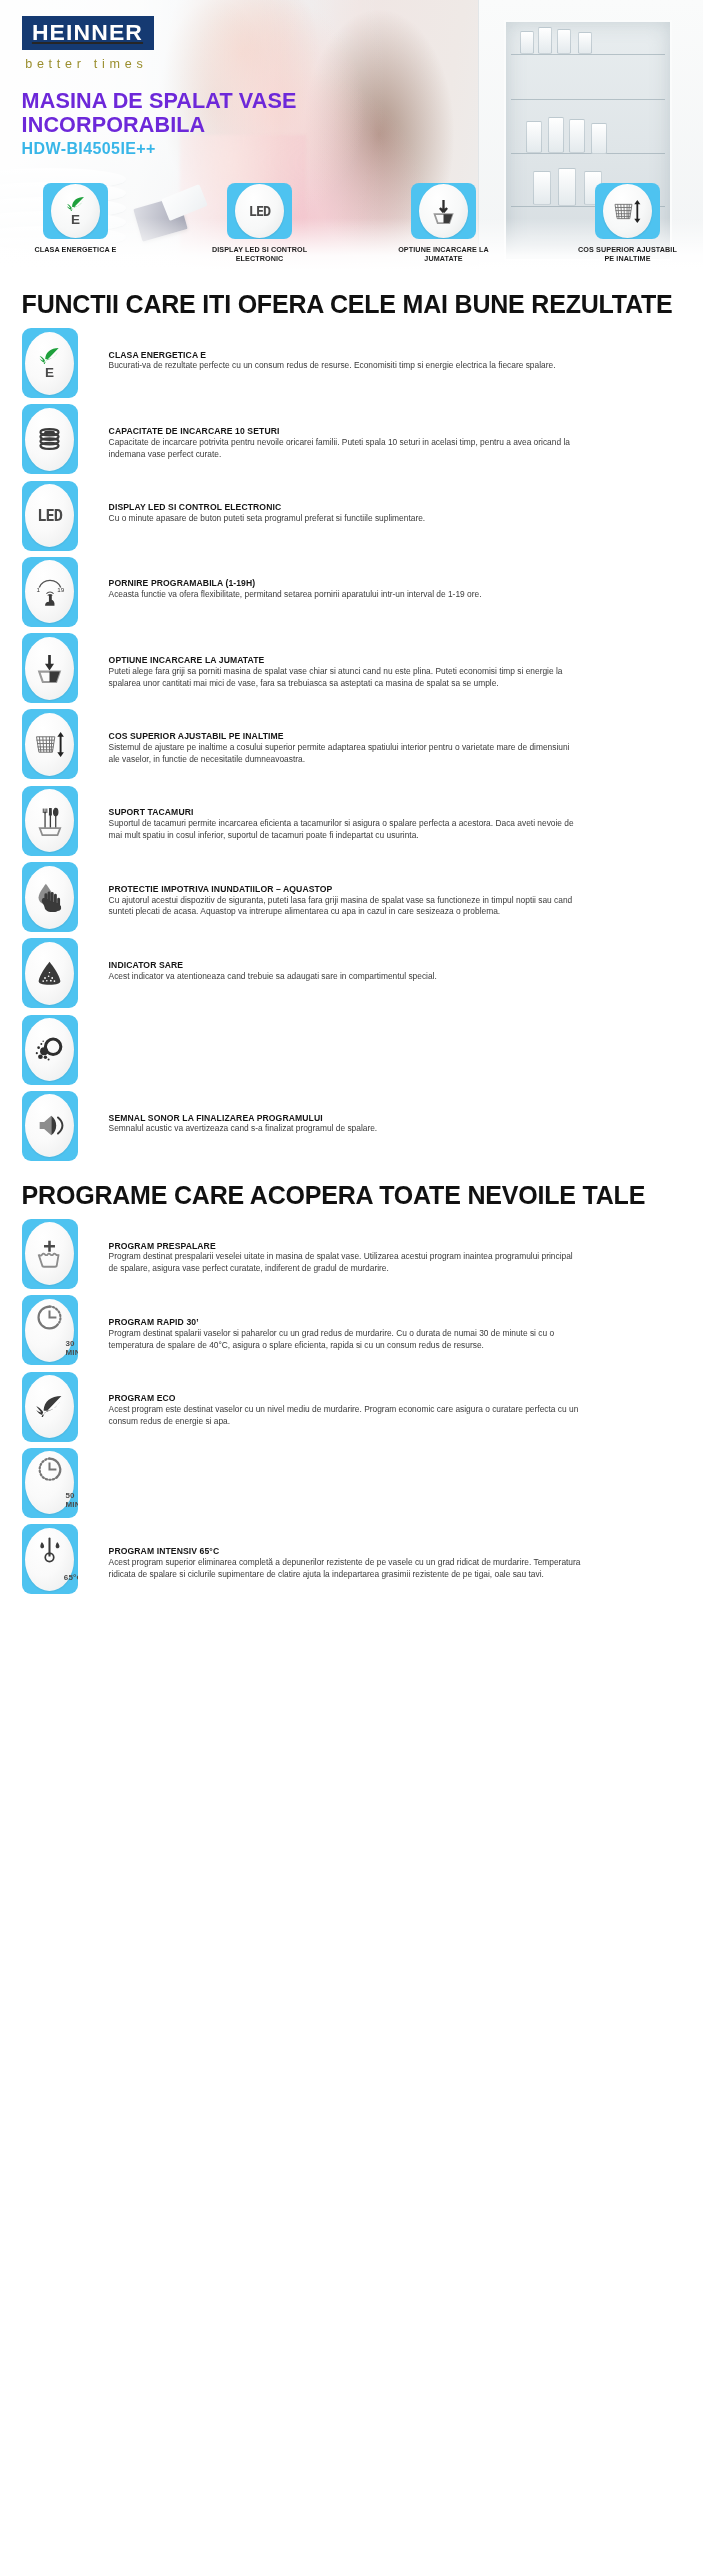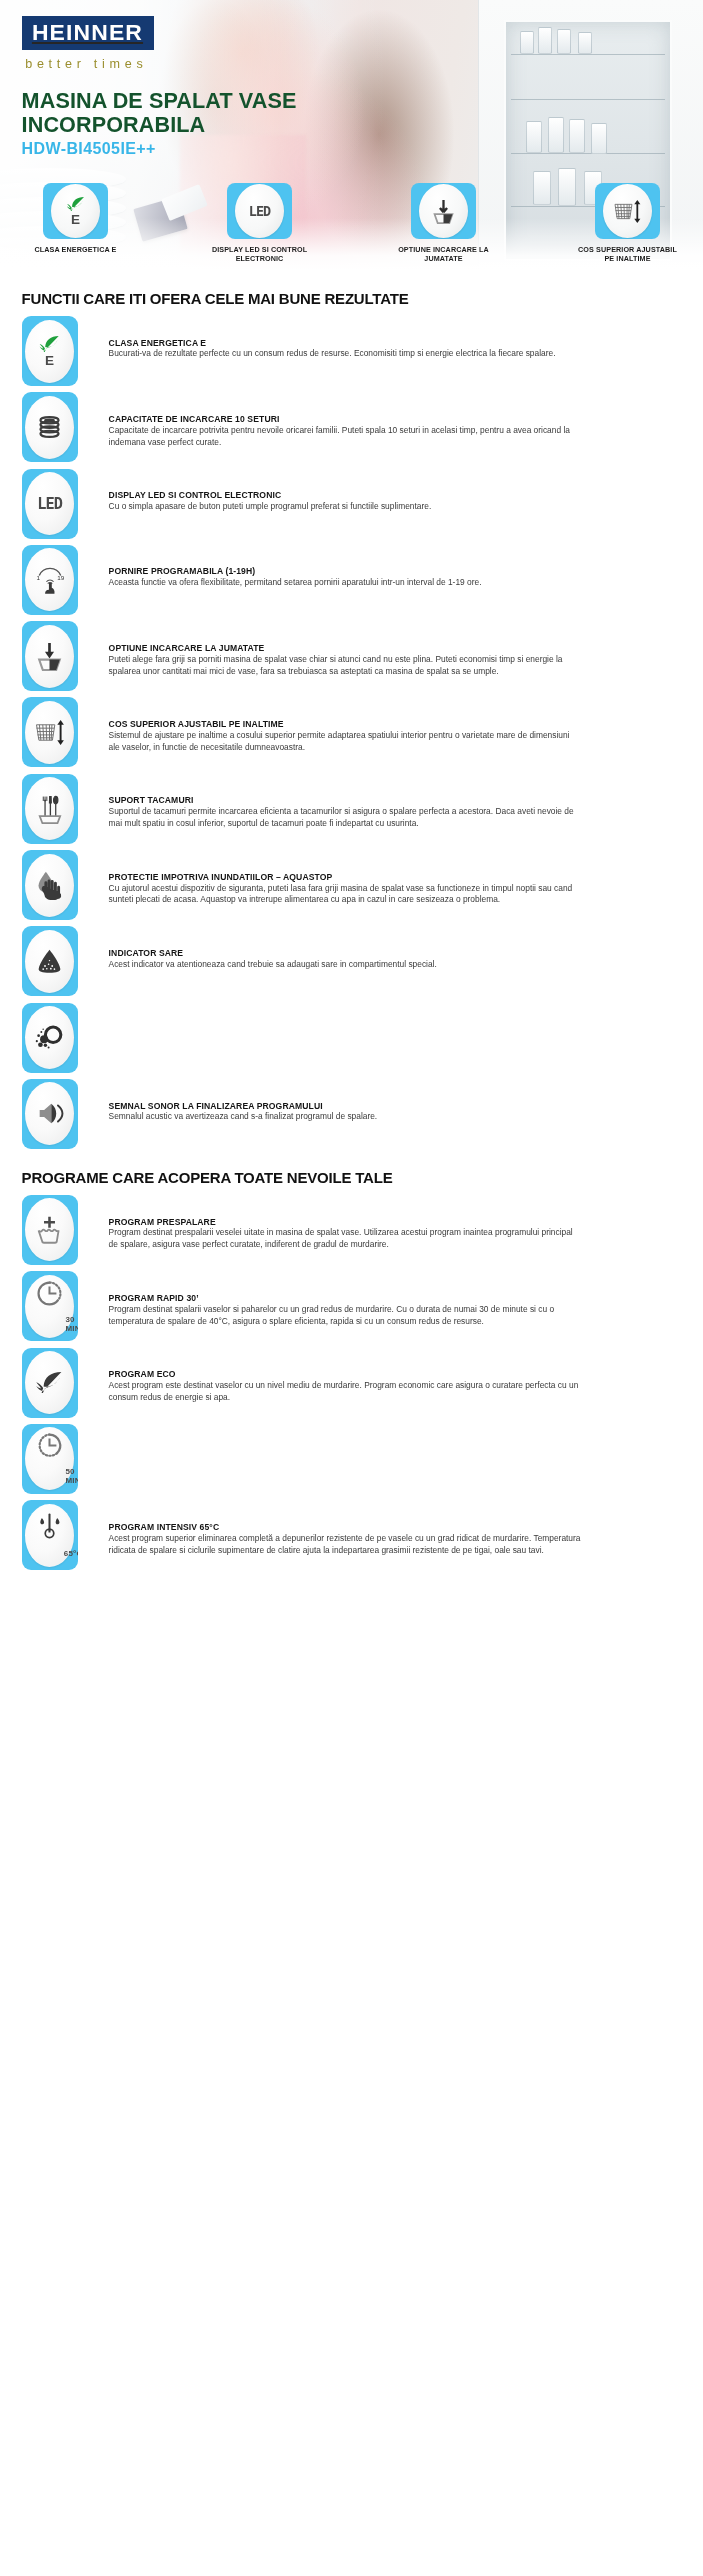"MASINA DE SPALAT VASE INCORPORABILA" .hero-title { color: #14532d -> #6d28d9 }
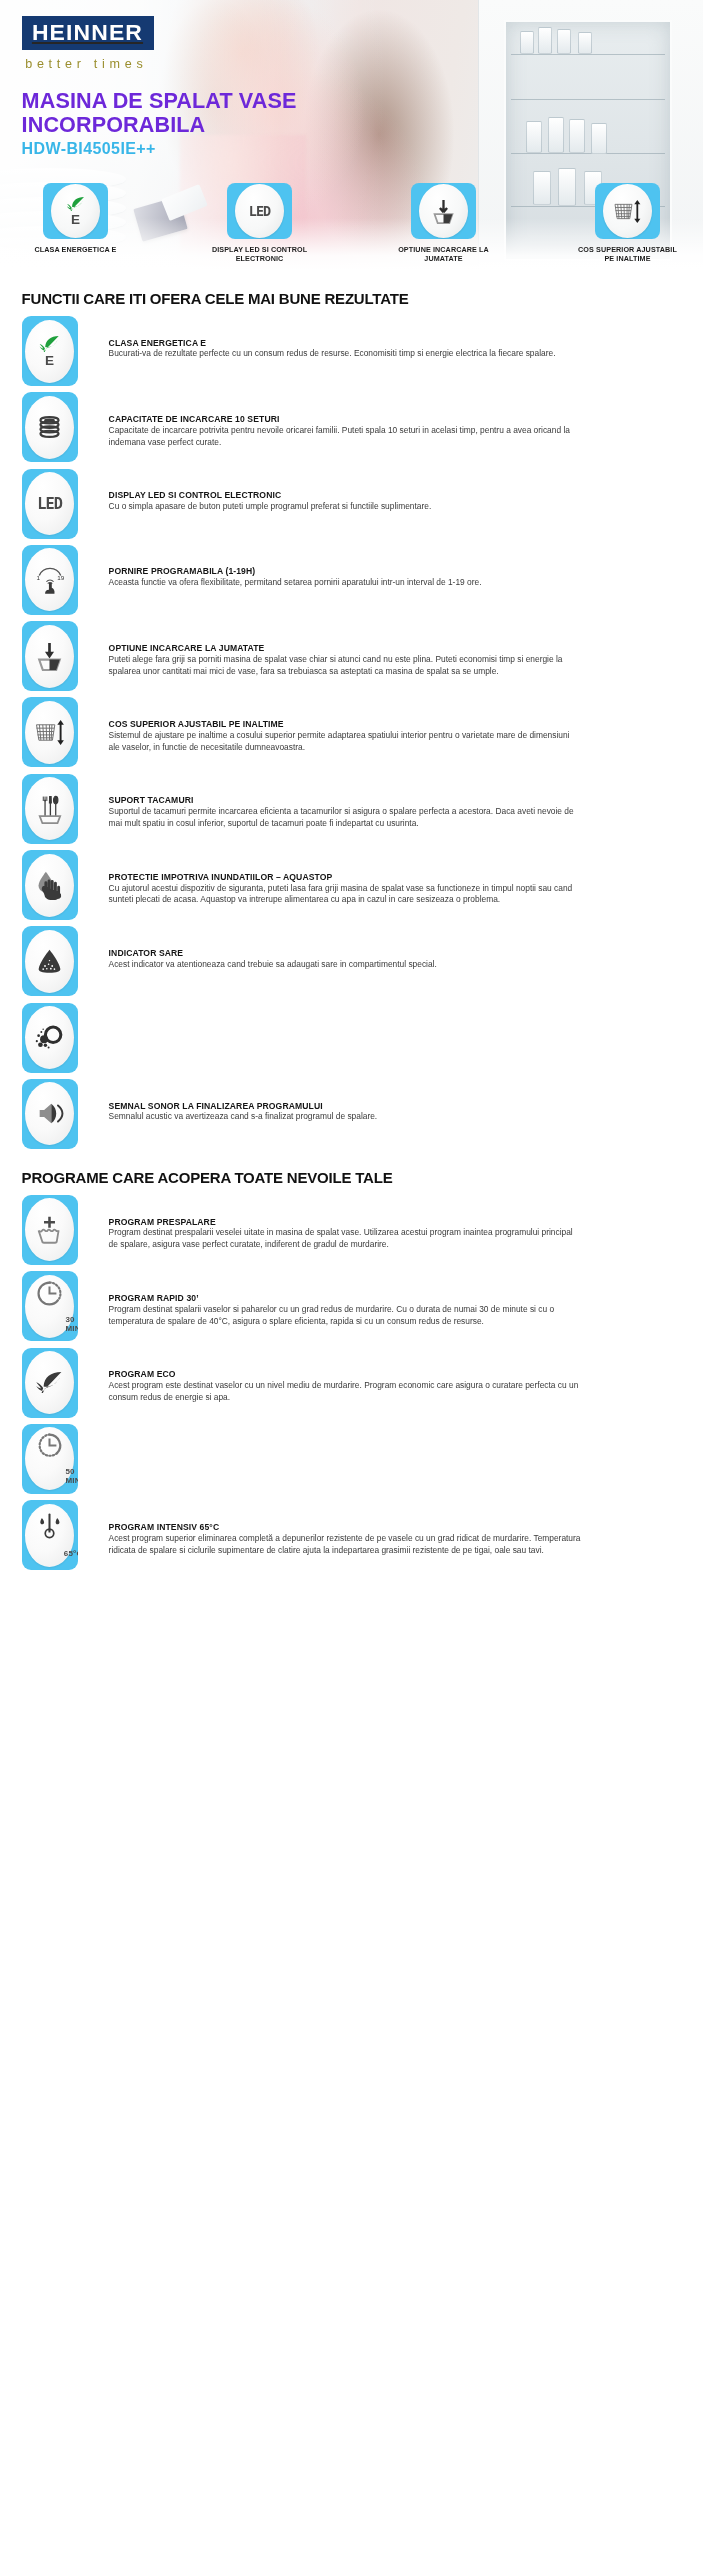"FUNCTII CARE ITI OFERA CELE" .section-title { font-size: 15px -> 25px }
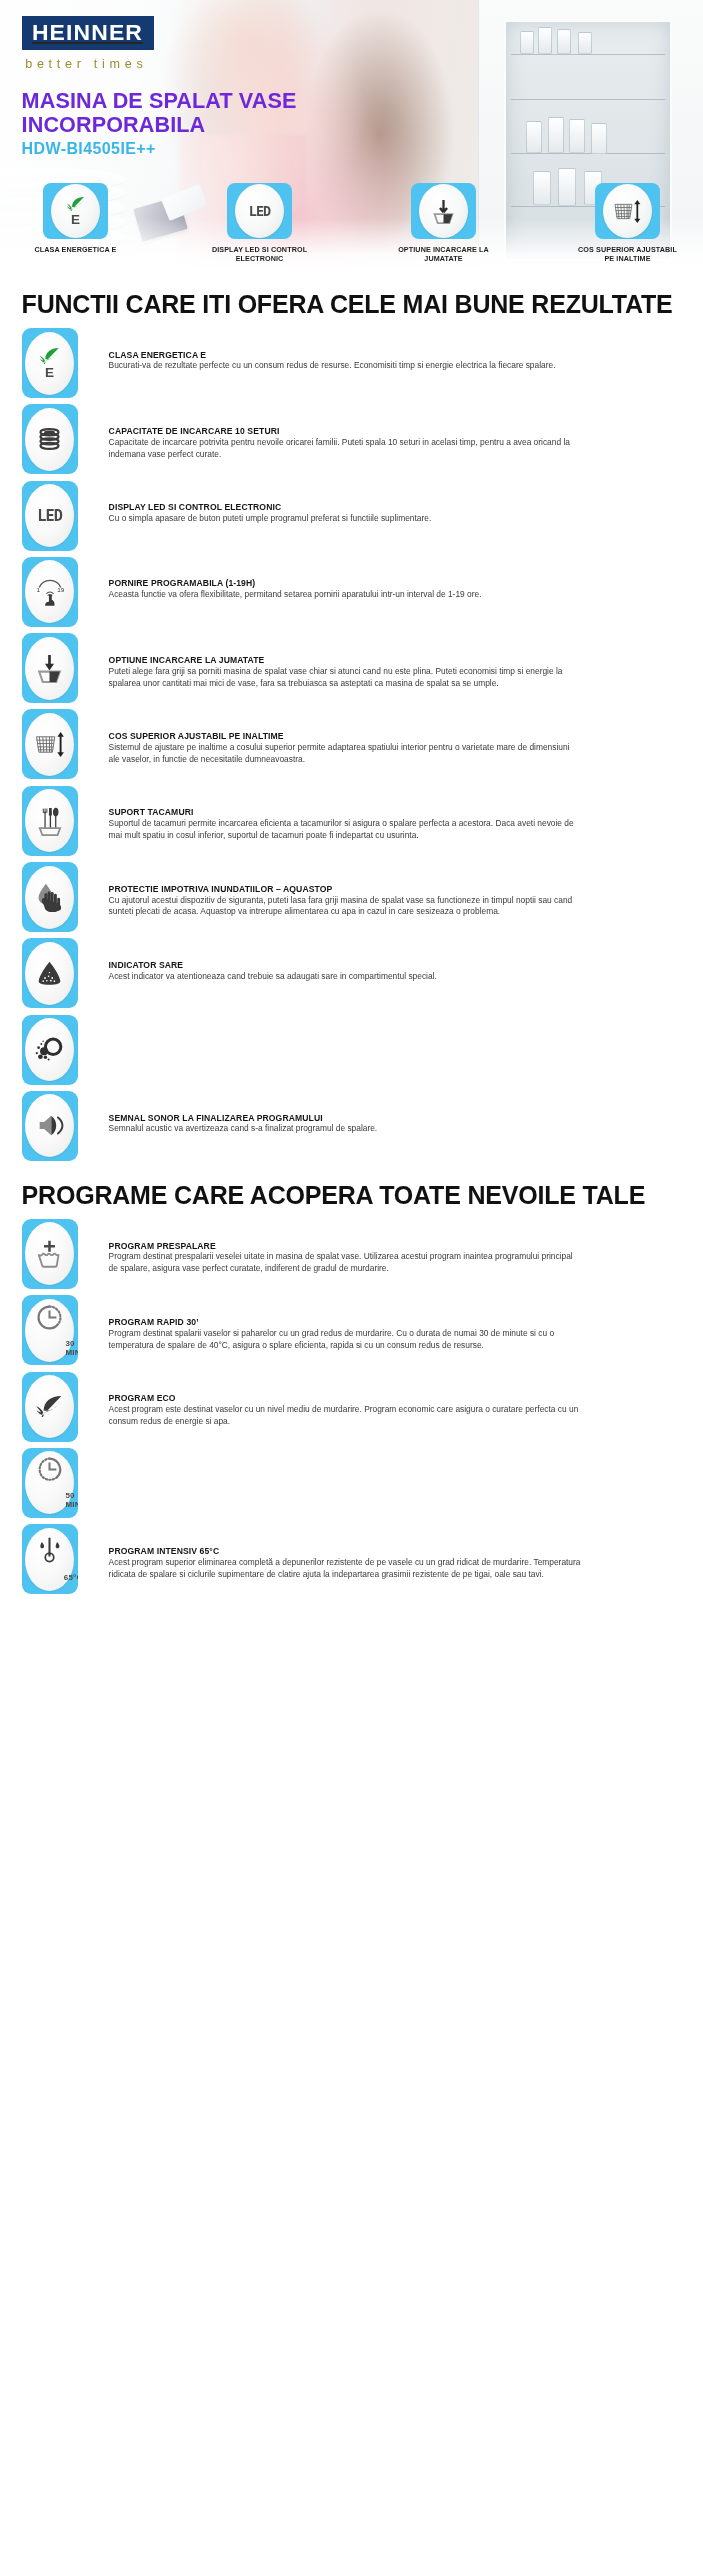"Cu o simpla apasare de" div.feature-desc { text: simpla apasare de buton puteti umple -> minute apasare de buton puteti seta }
